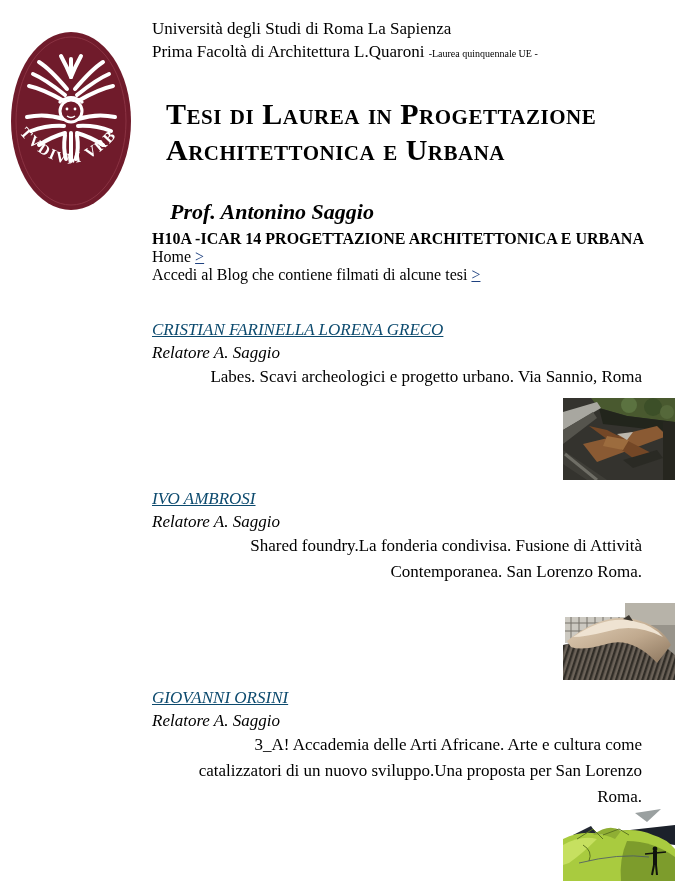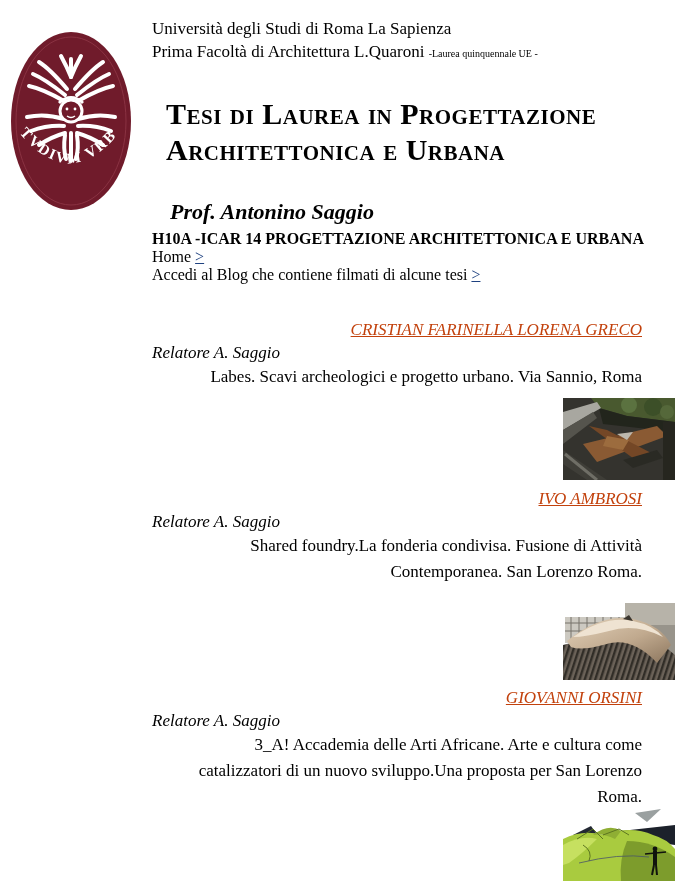"CRISTIAN FARINELLA LORENA GRECO" .students { color: #c2410c -> #0c4a6e; text-align: right -> none }
